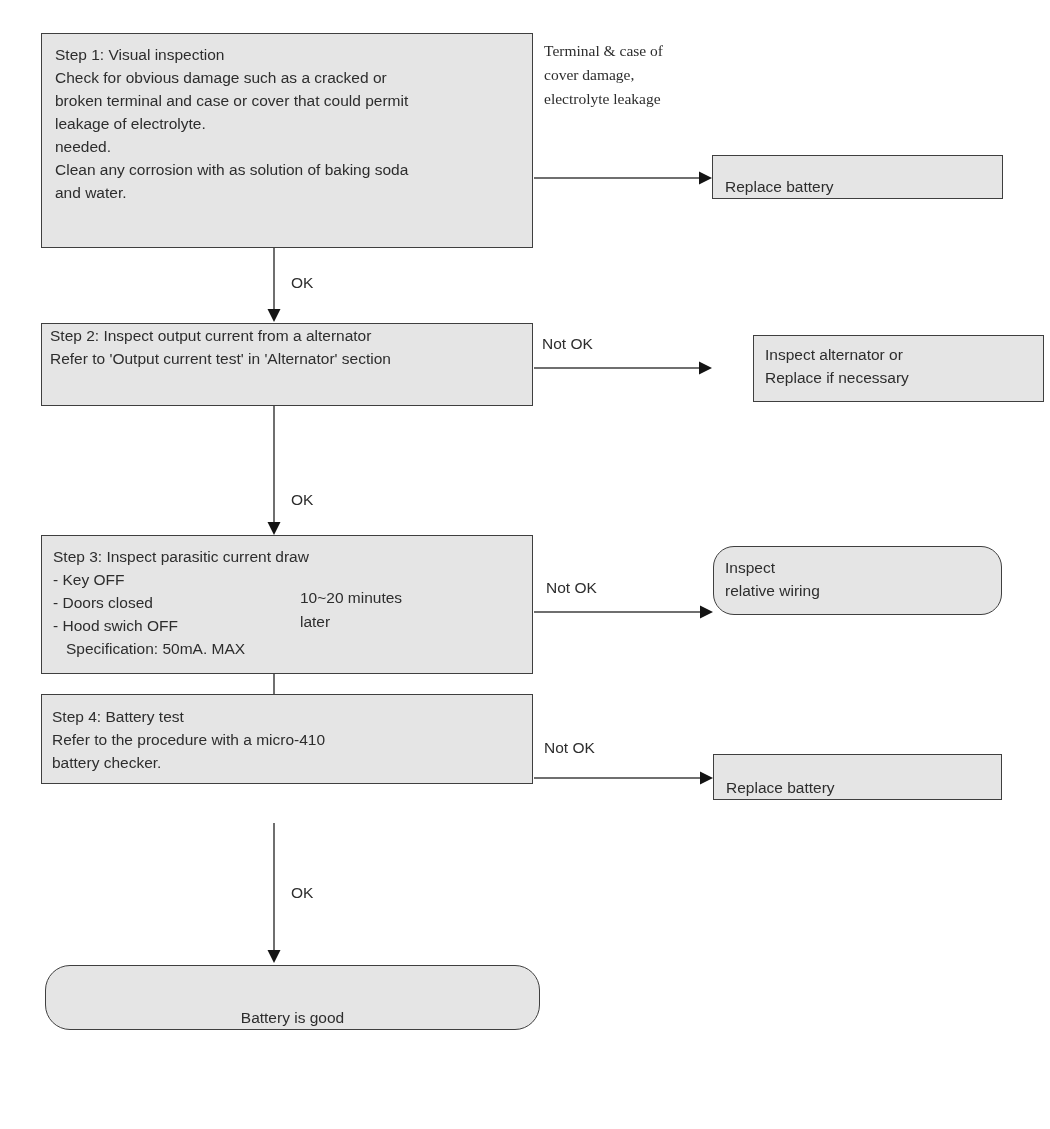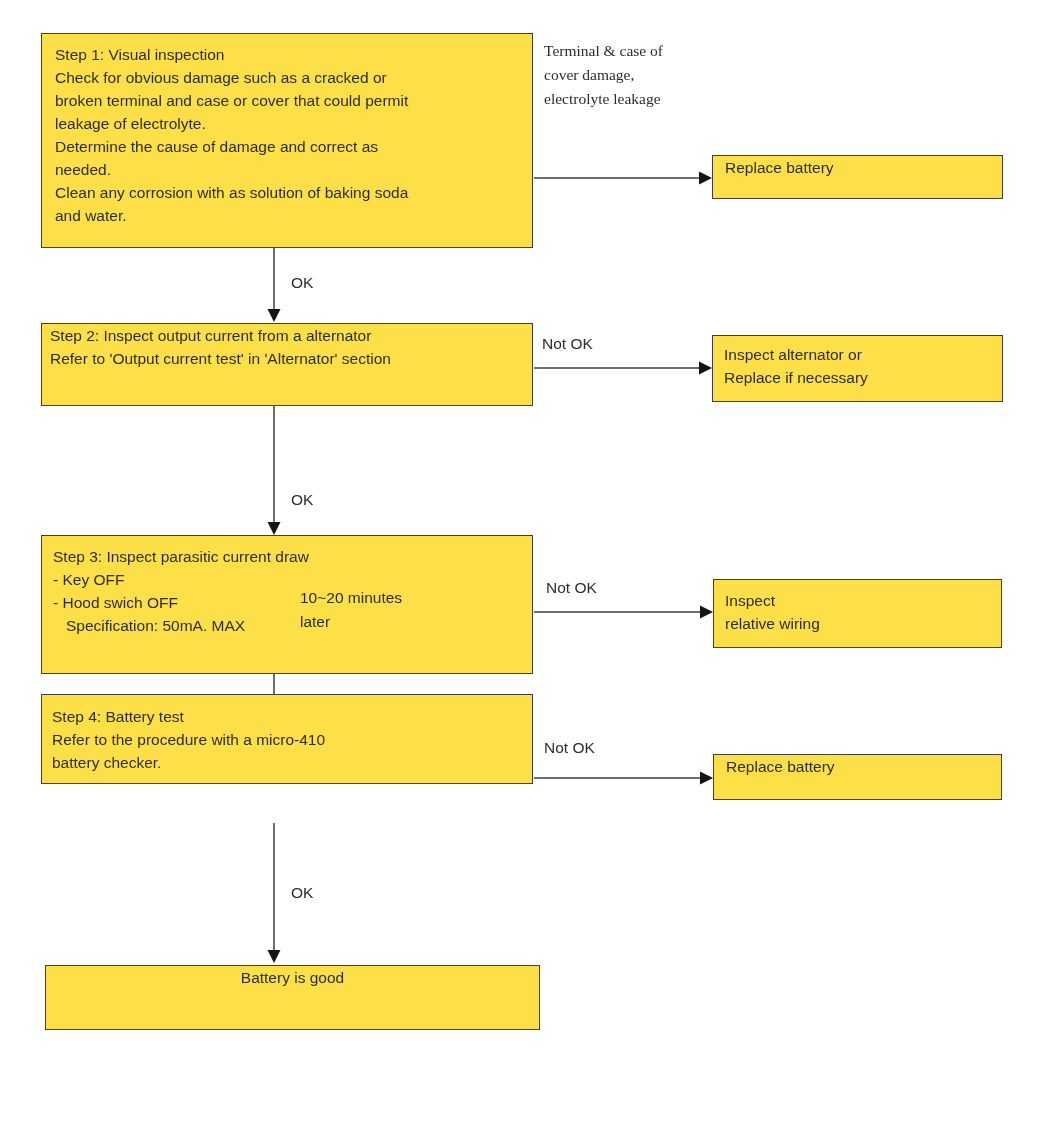"Step 1: Visual inspection" .box { background: #fde047 -> #e5e5e5 }
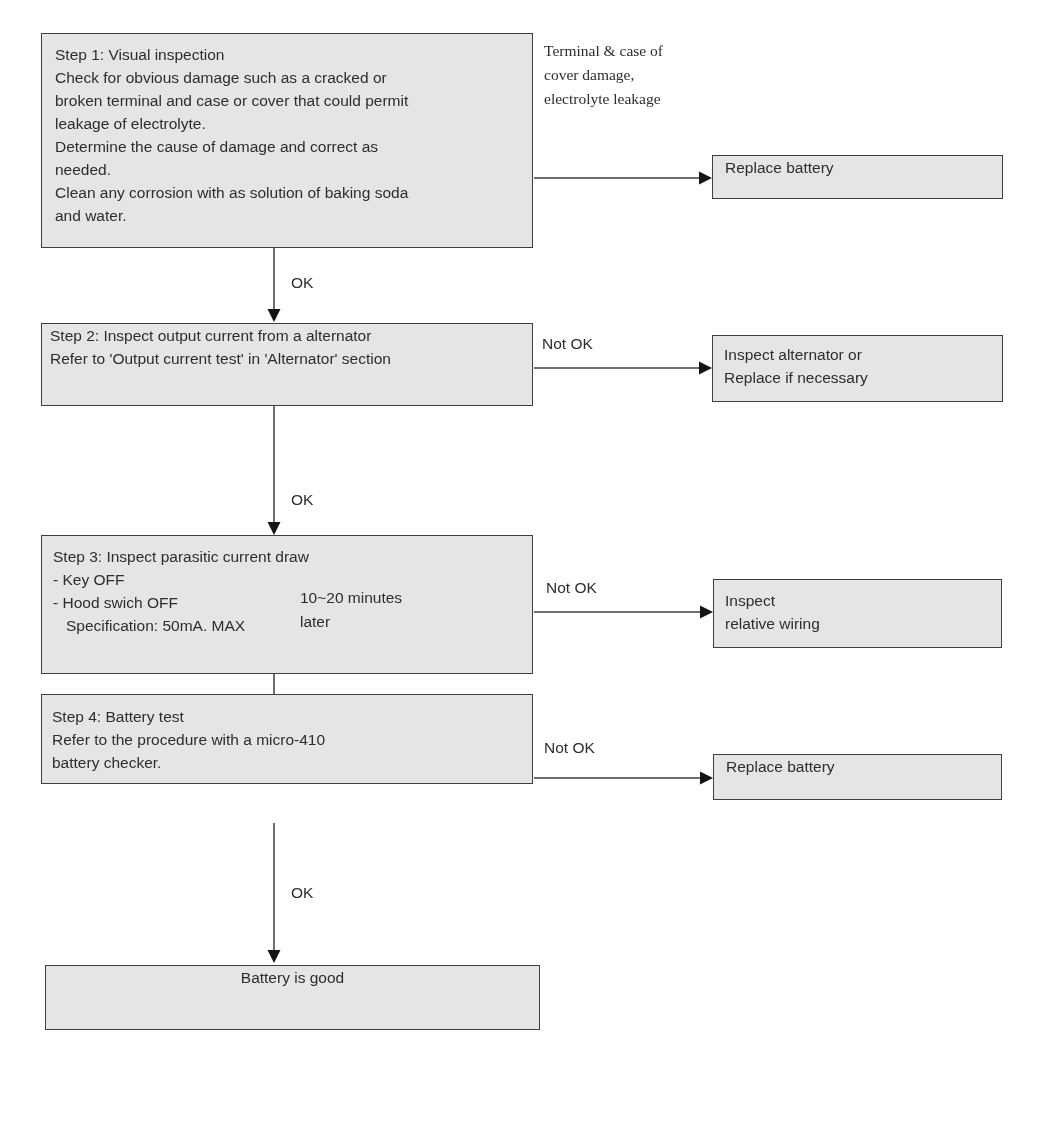"Determine the cause of damage" div.line { html: <div>Determine the cause of damage and correct as</div> -> none }
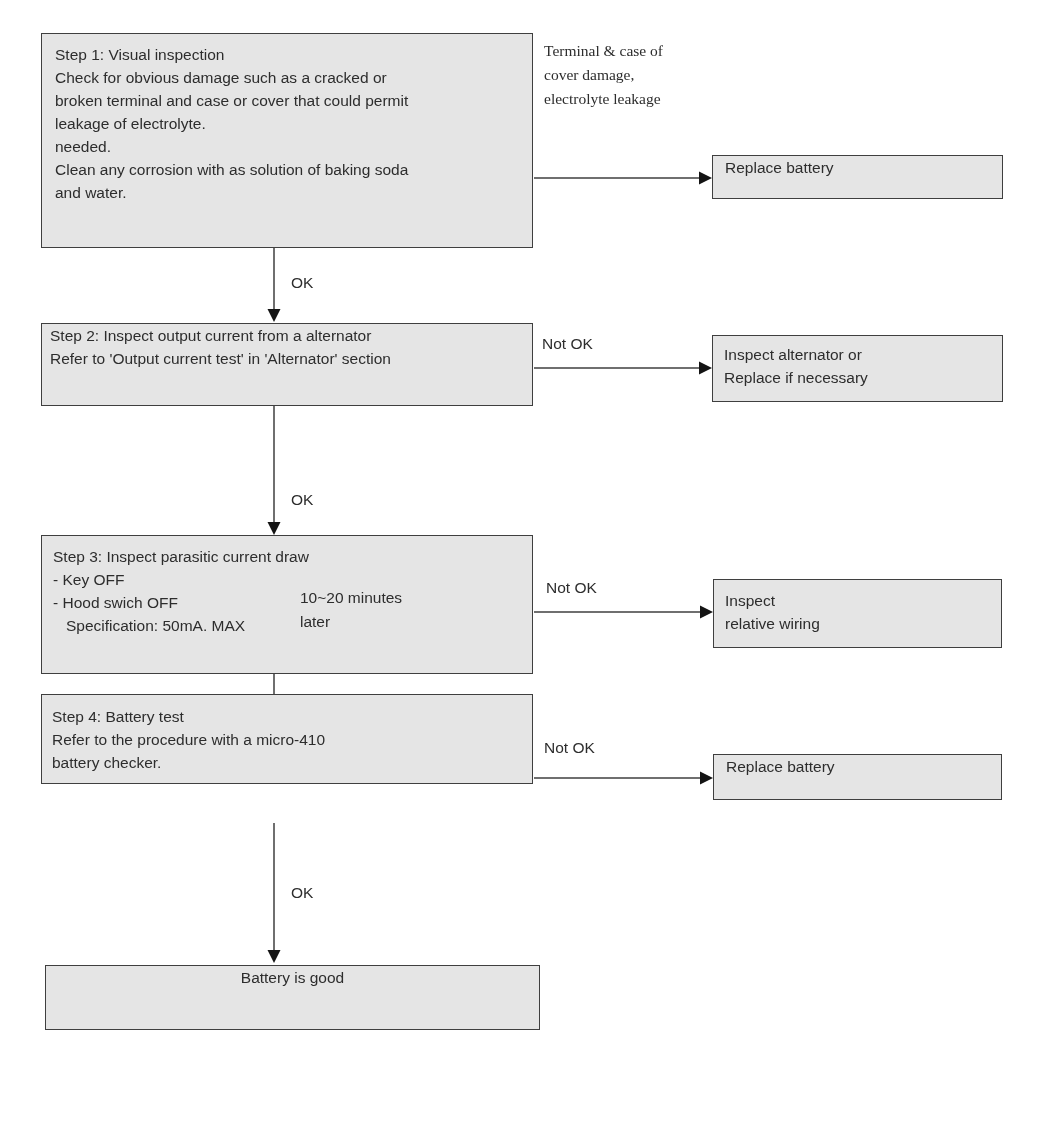"Replace battery" .vcenter { align-items: flex-start -> flex-end }
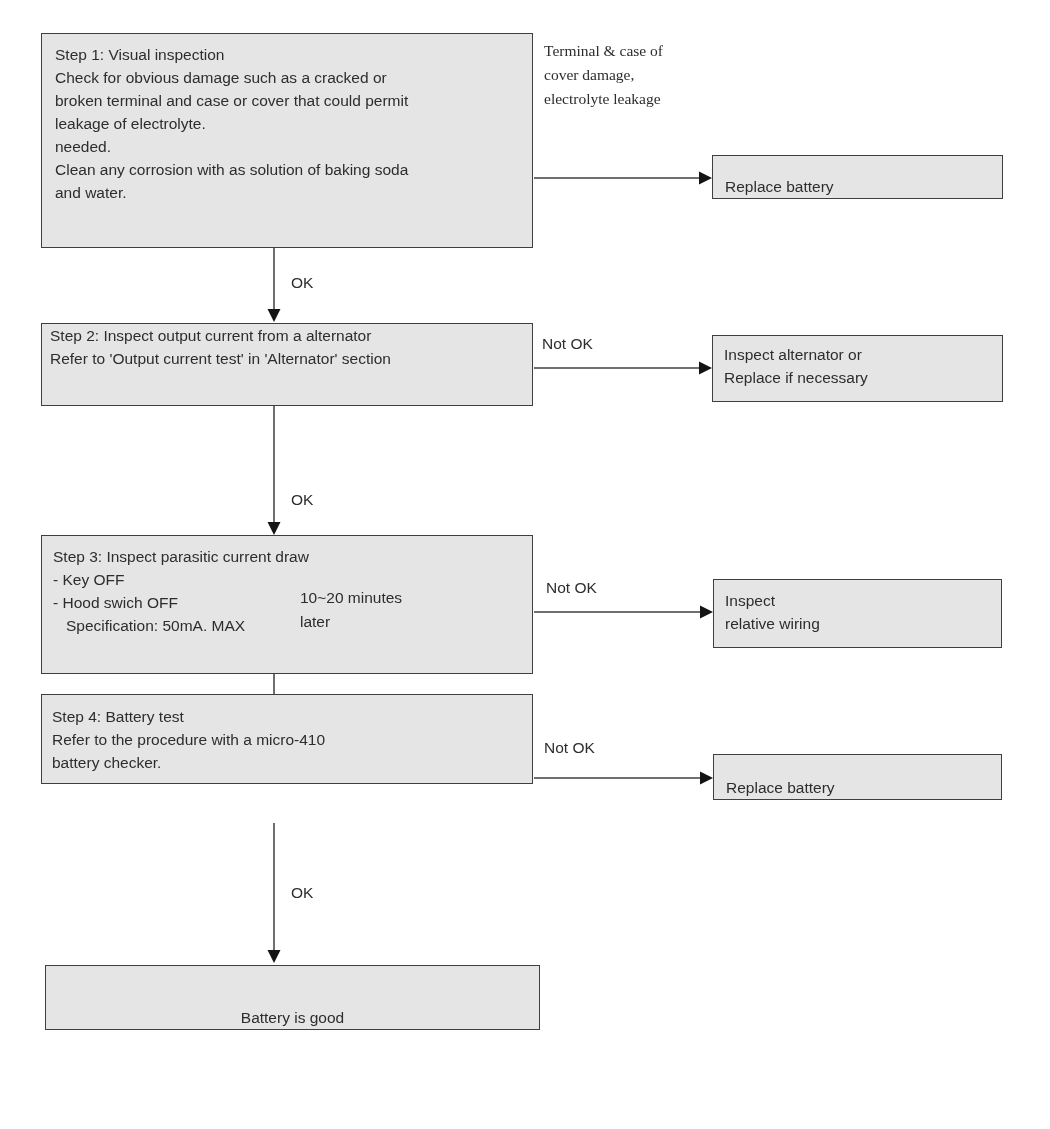"Inspect alternator or" div.box { left: 712px -> 753px }
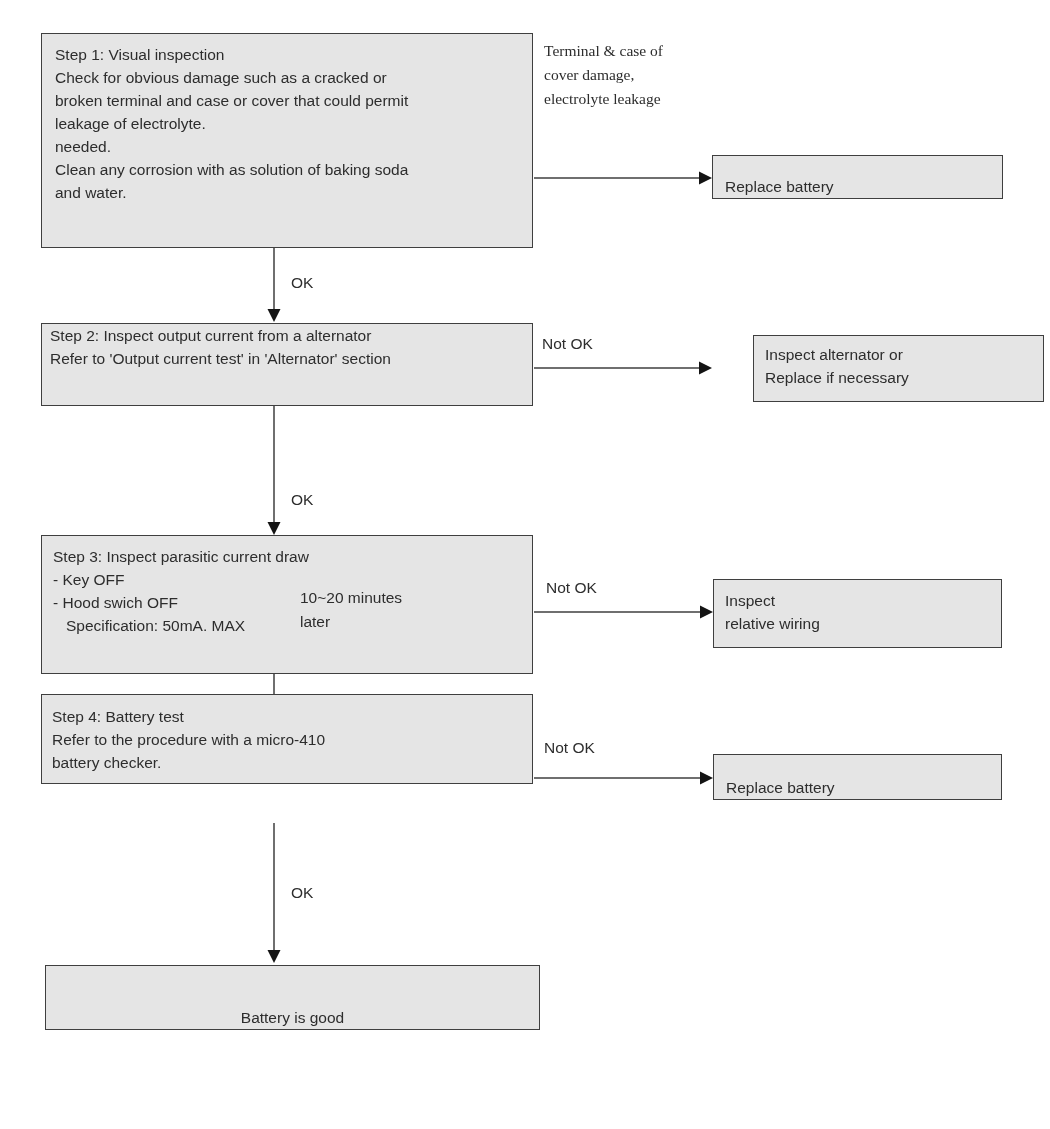"Inspect" div.box { border-radius: none -> 21px; top: 579px -> 546px }
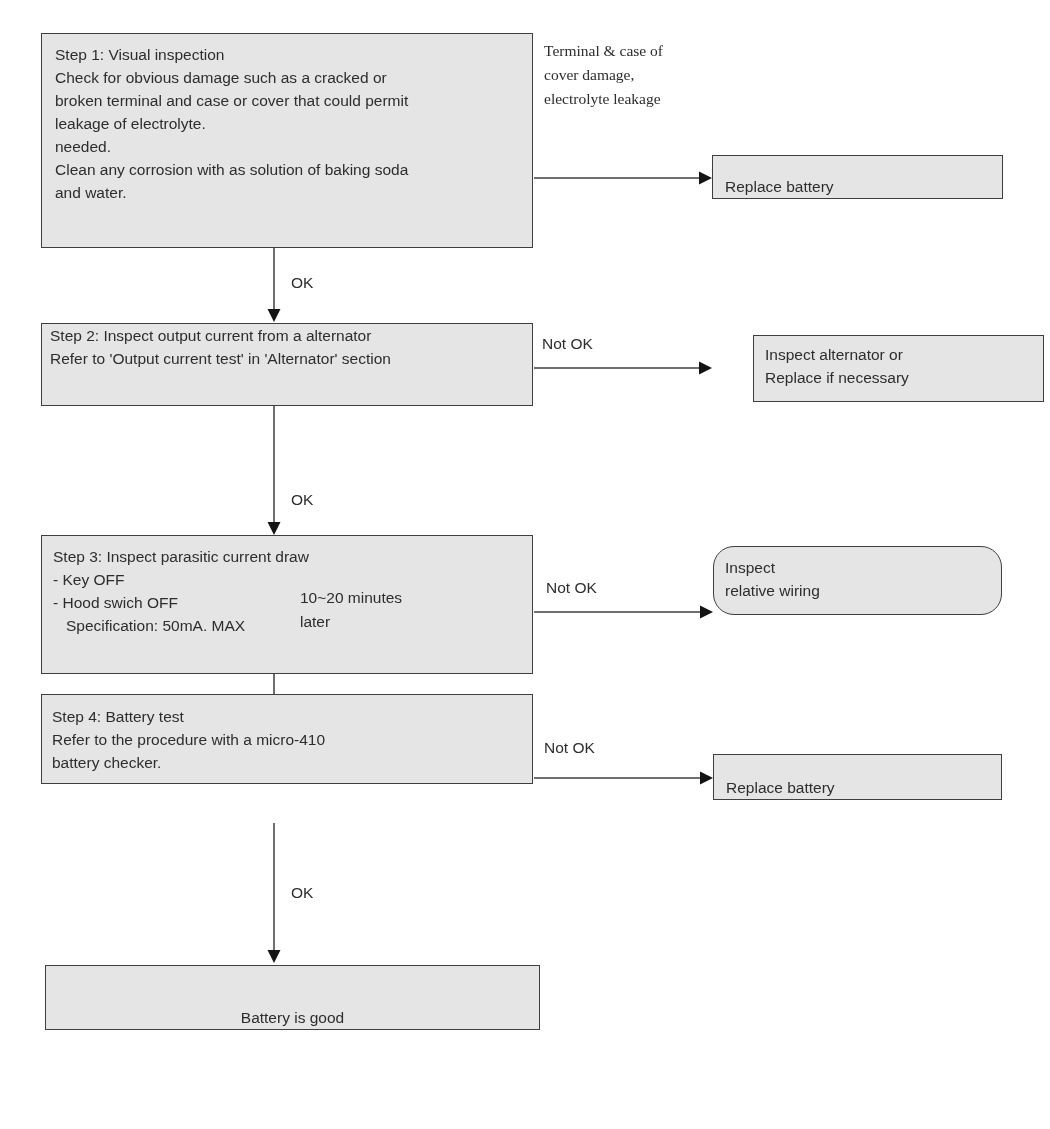"- Doors closed" div.line { html: none -> <div>- Doors closed</div> }
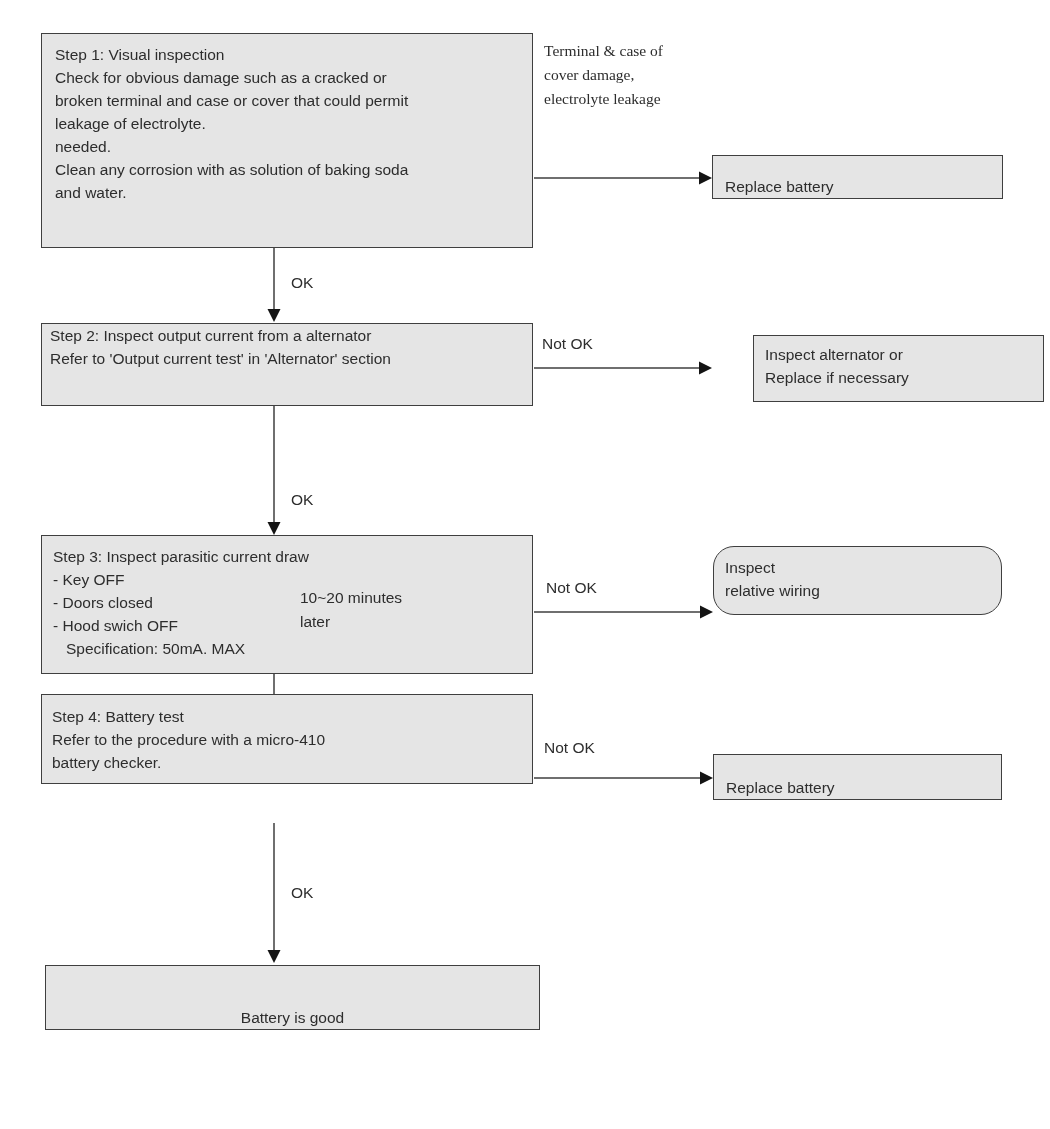"Battery is good" .hcenter { border-radius: none -> 25px }
